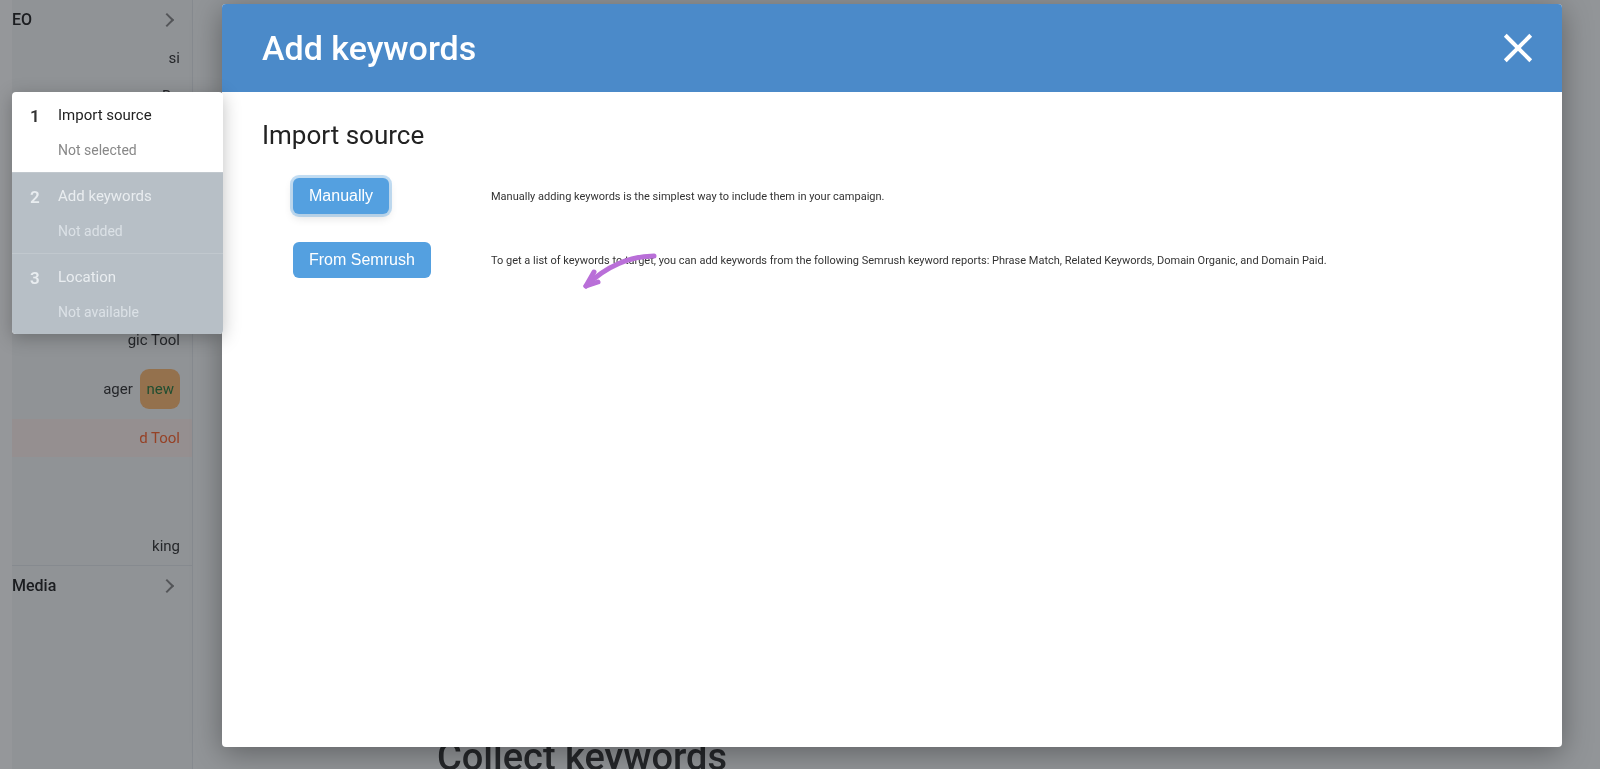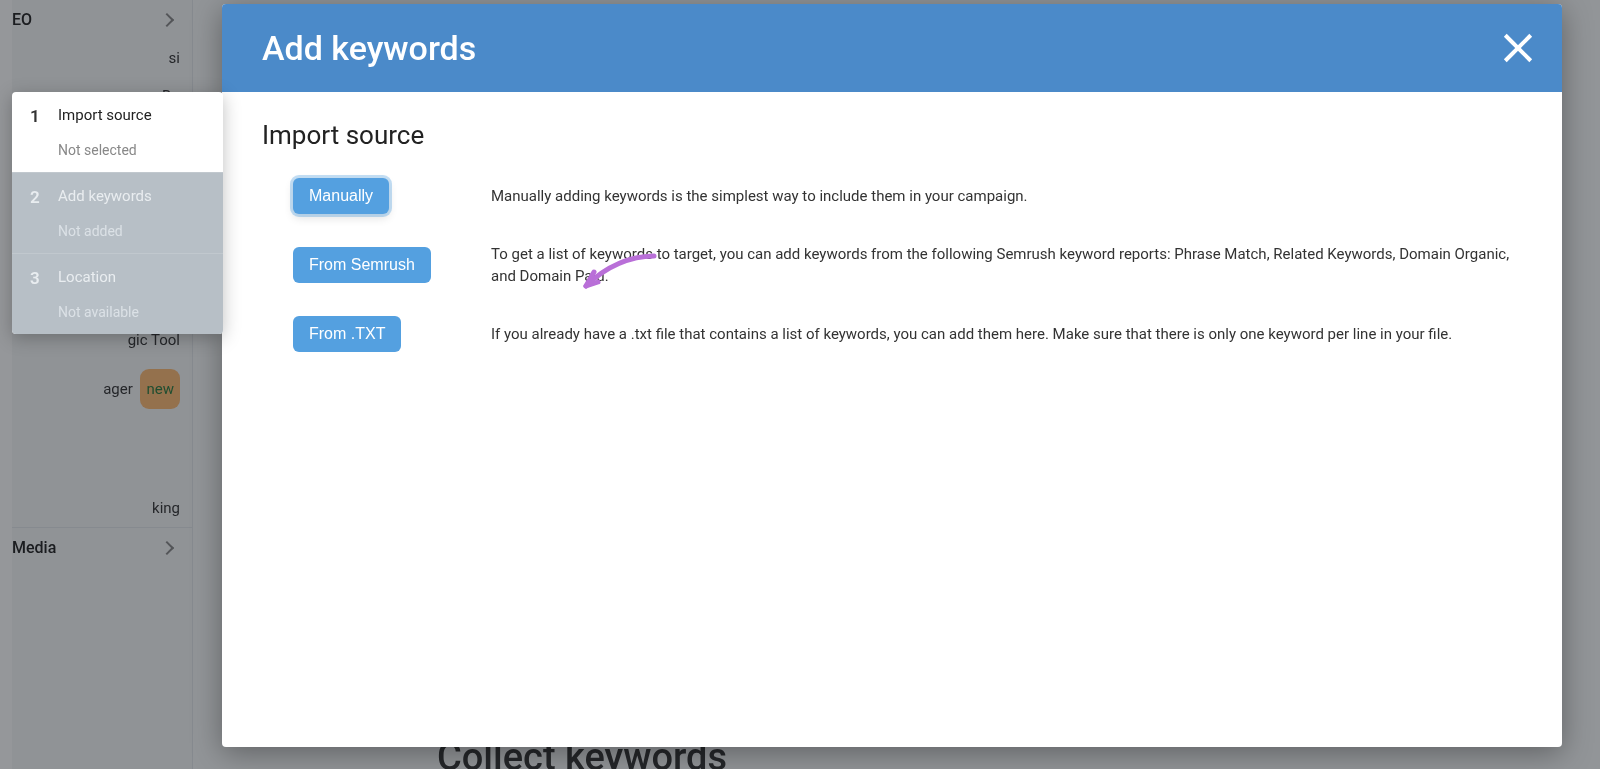"Manually adding keywords is the" .option-desc { font-size: 15px -> 11px }
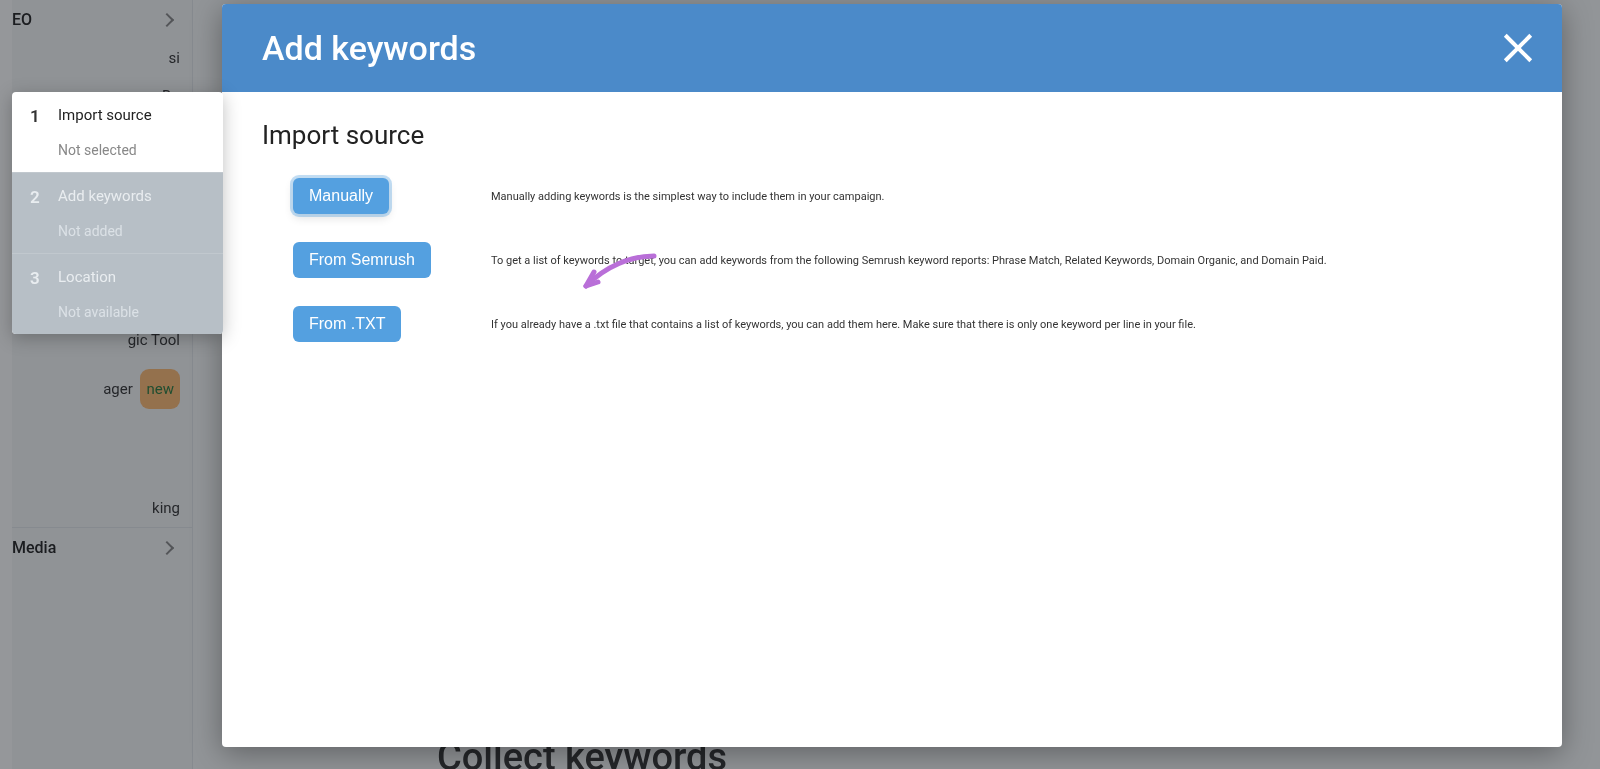"From .TXT" div.option-row { html: <div> <div> <button>From .TXT</button> </div> <div>If you already have a .txt file that contains a list of keywords, you can add them here. Make sure that there is only one keyword per line in your file.</div> </div> -> none }
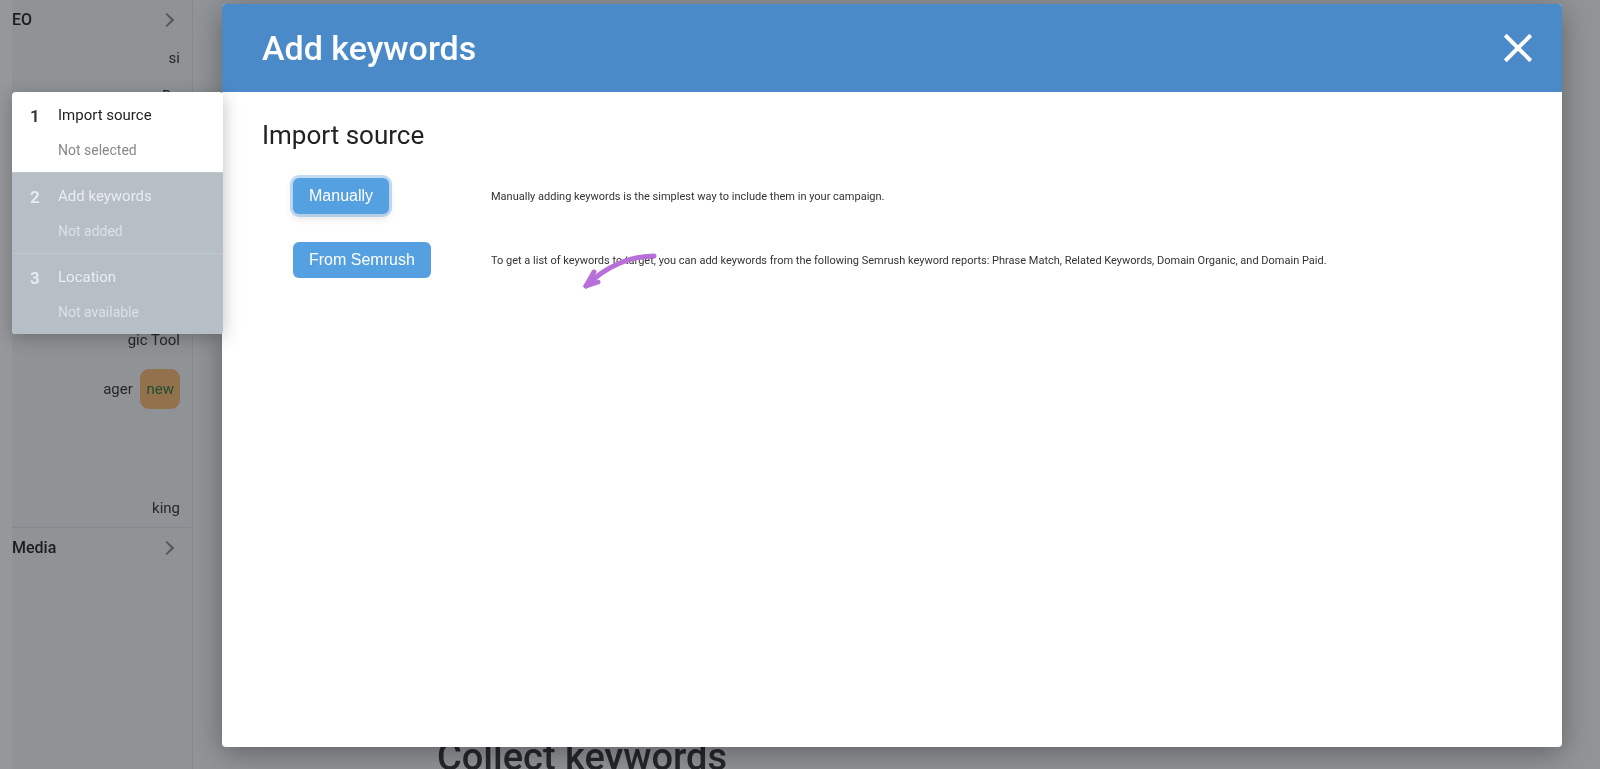"d Tool" div.sidebar-item { html: none -> <div>d Tool</div> }
